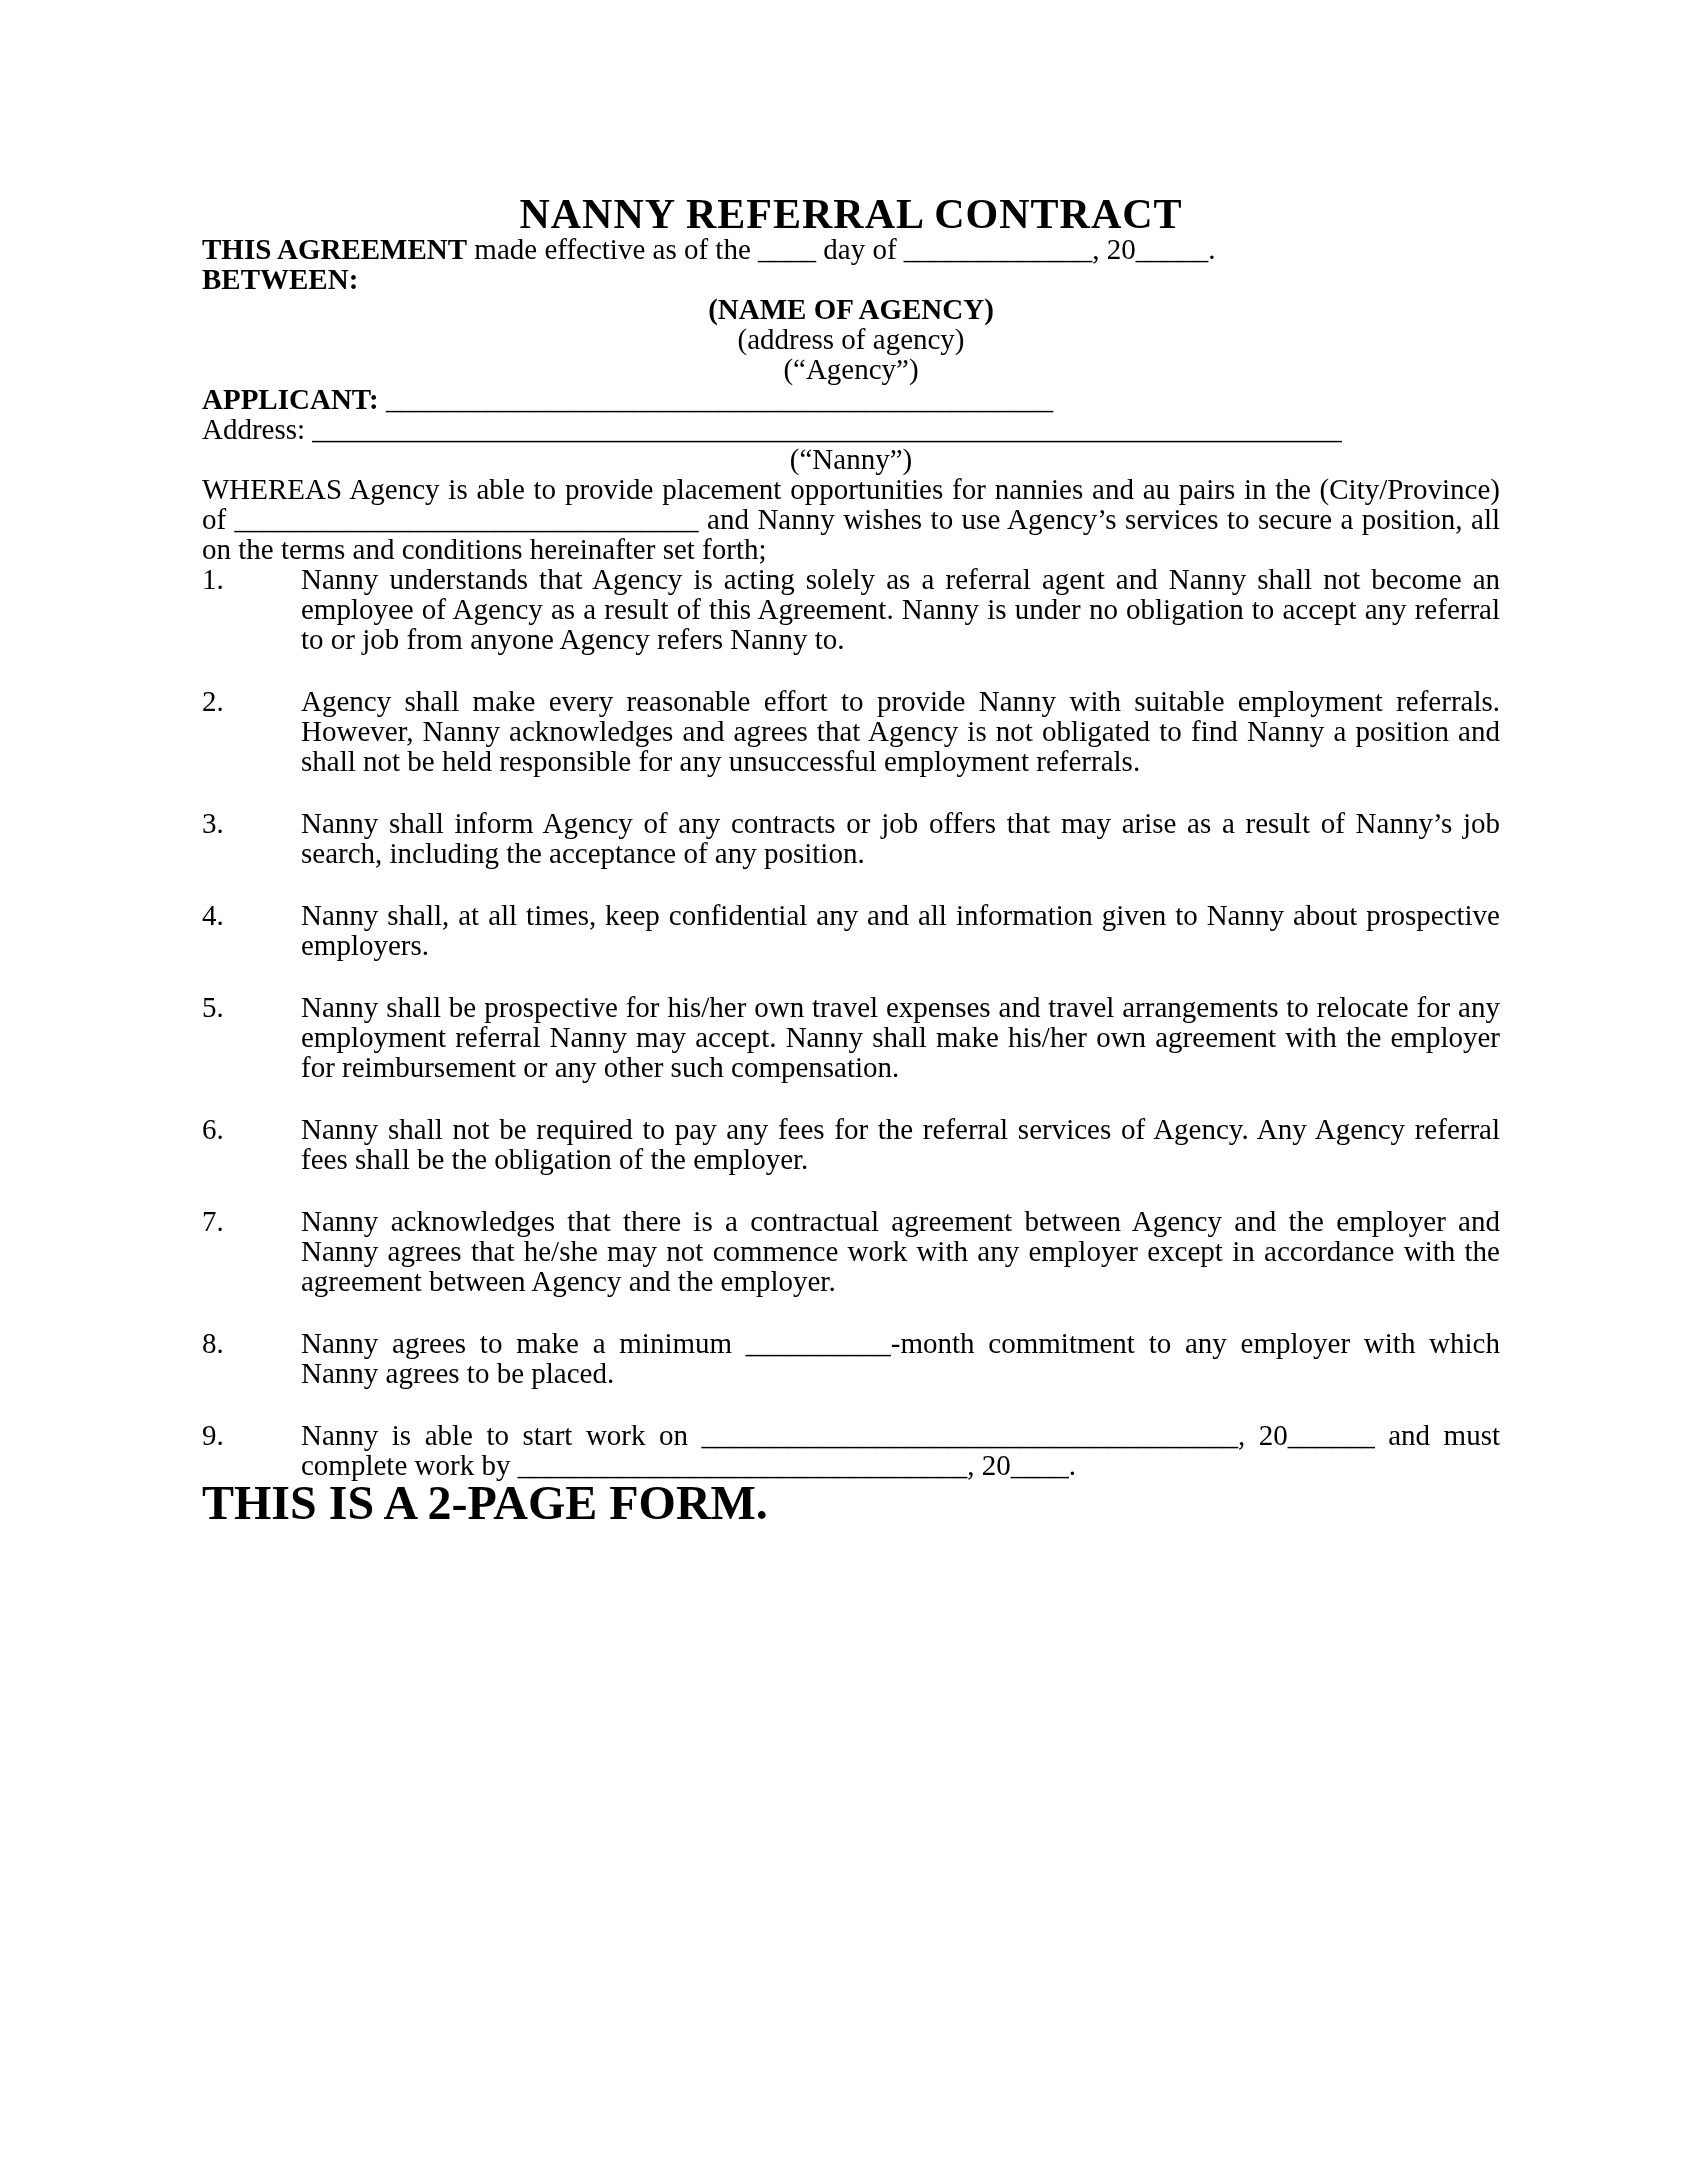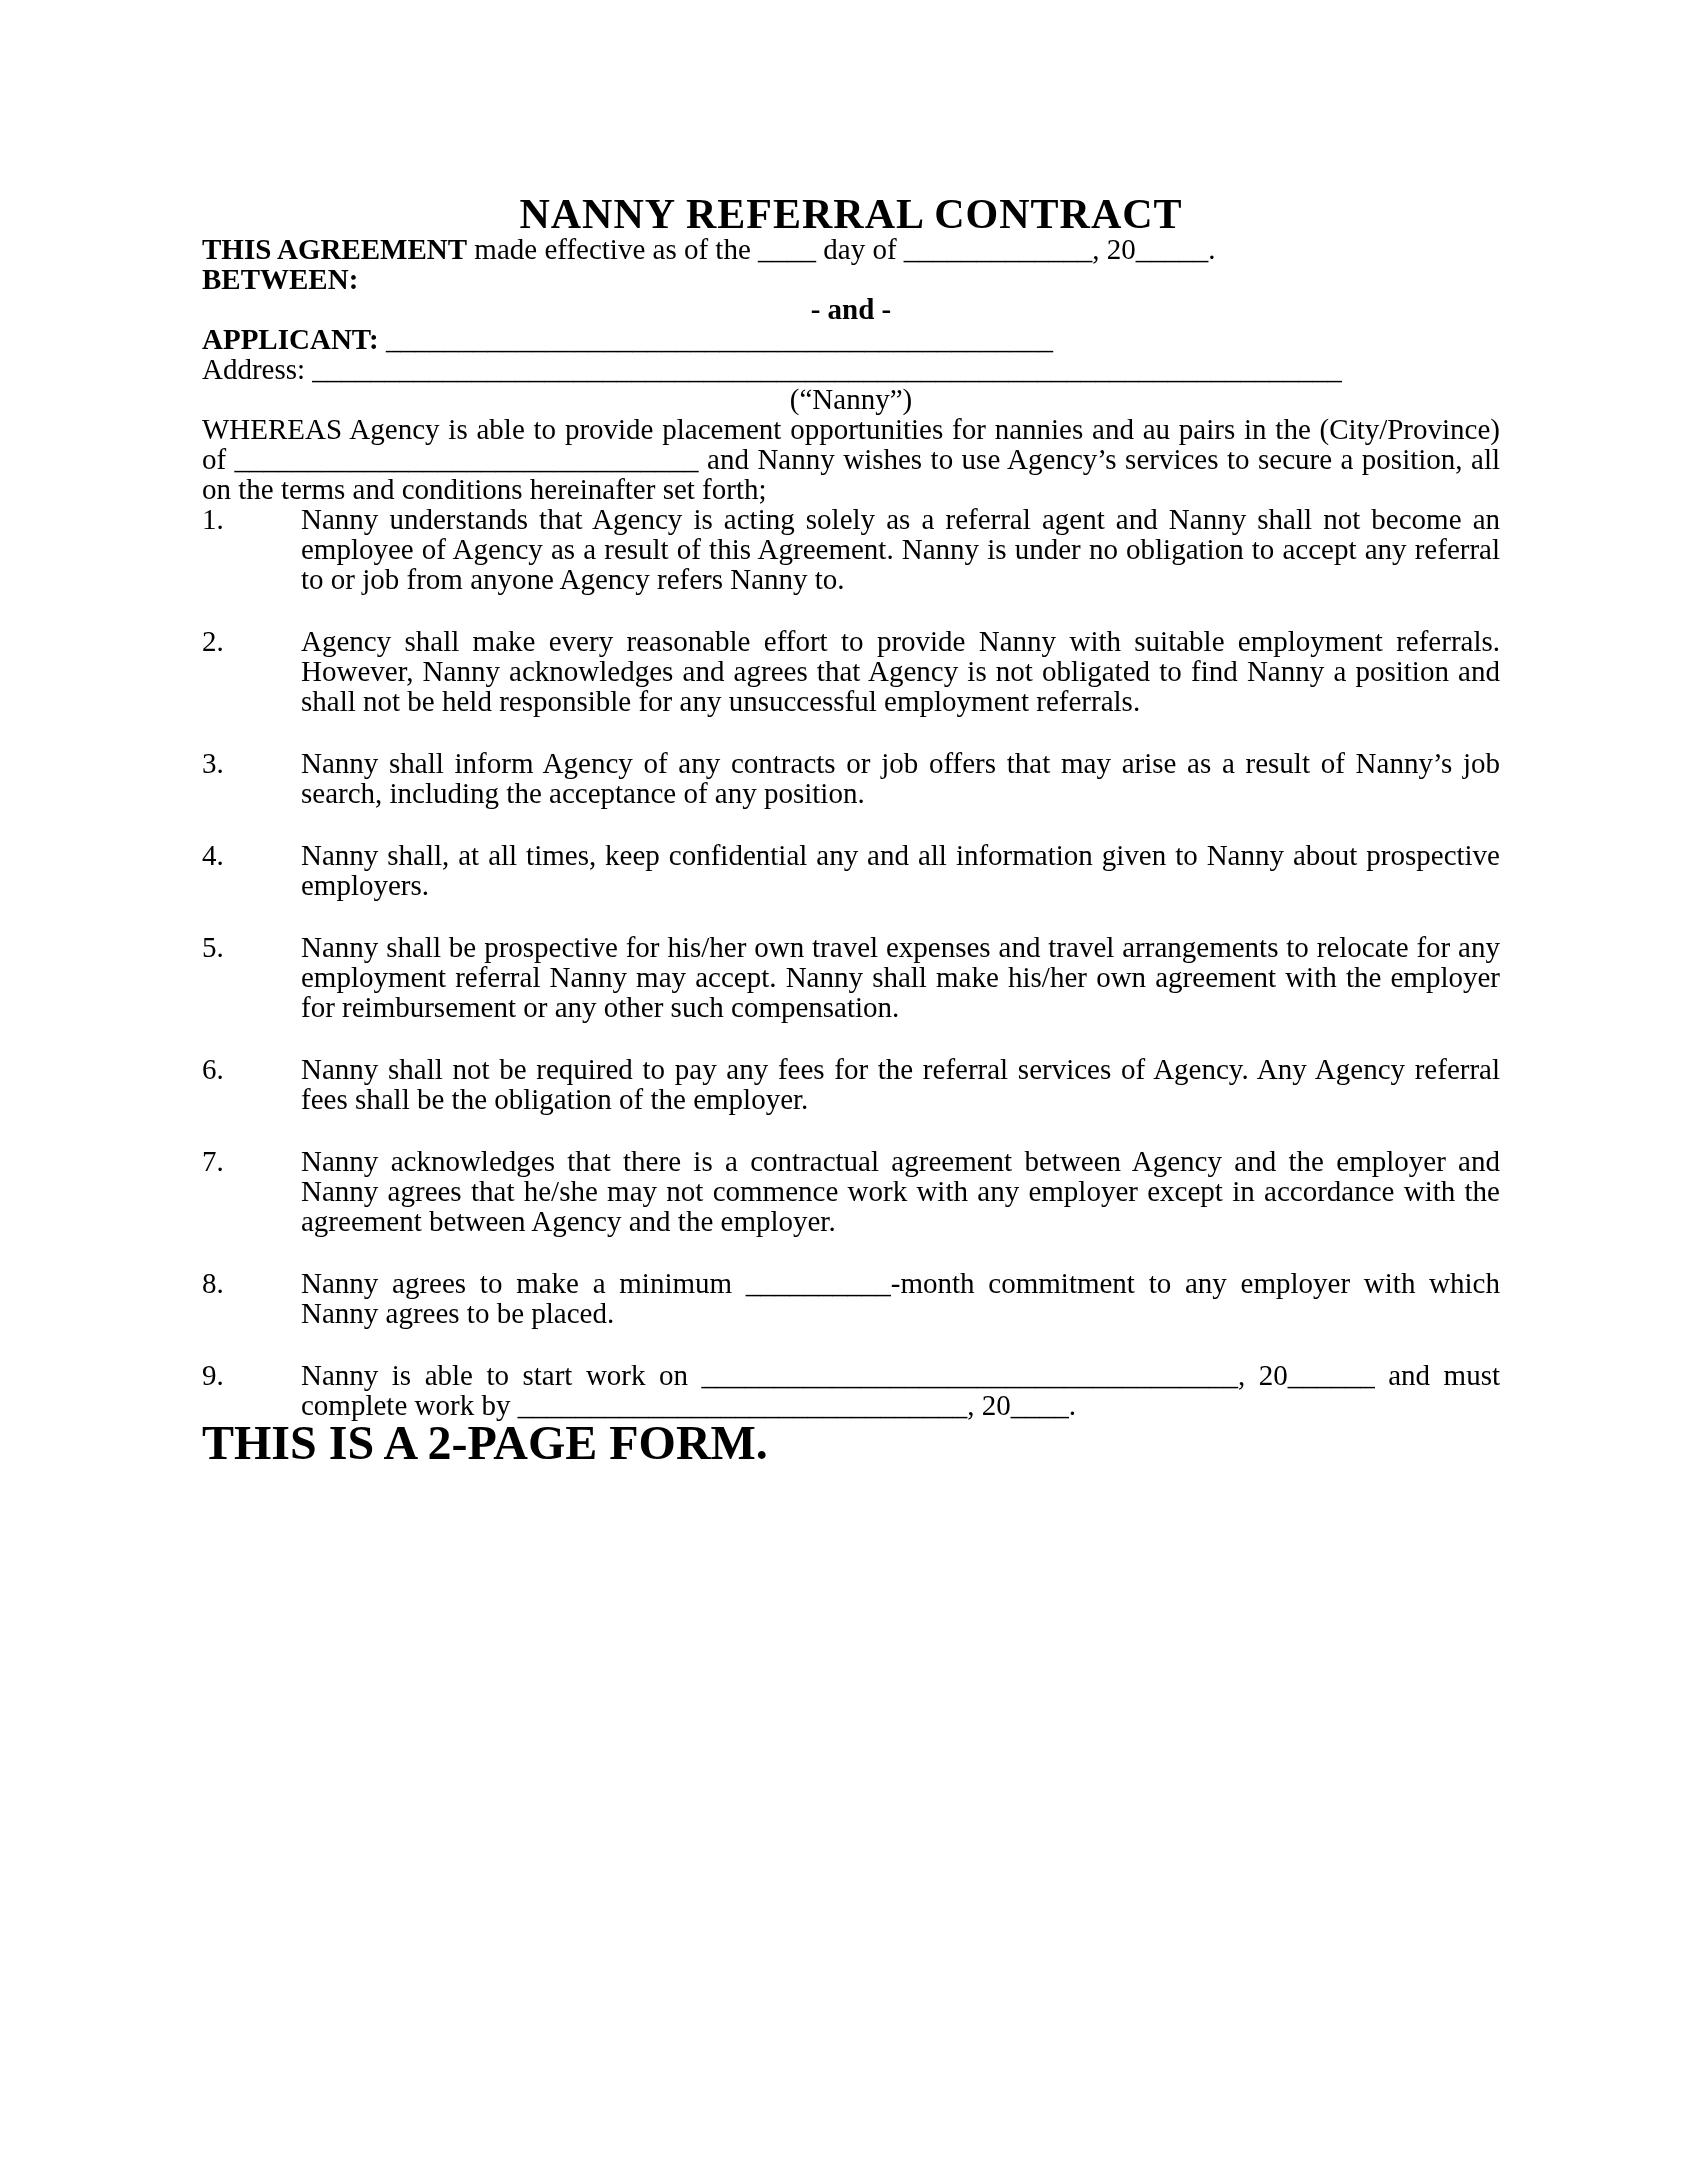"(NAME OF AGENCY)" div.agency-block { html: none -> <div> <div>(NAME OF AGENCY)</div> <div>(address of agency)</div> <div>(“Agency”)</div> </div> }
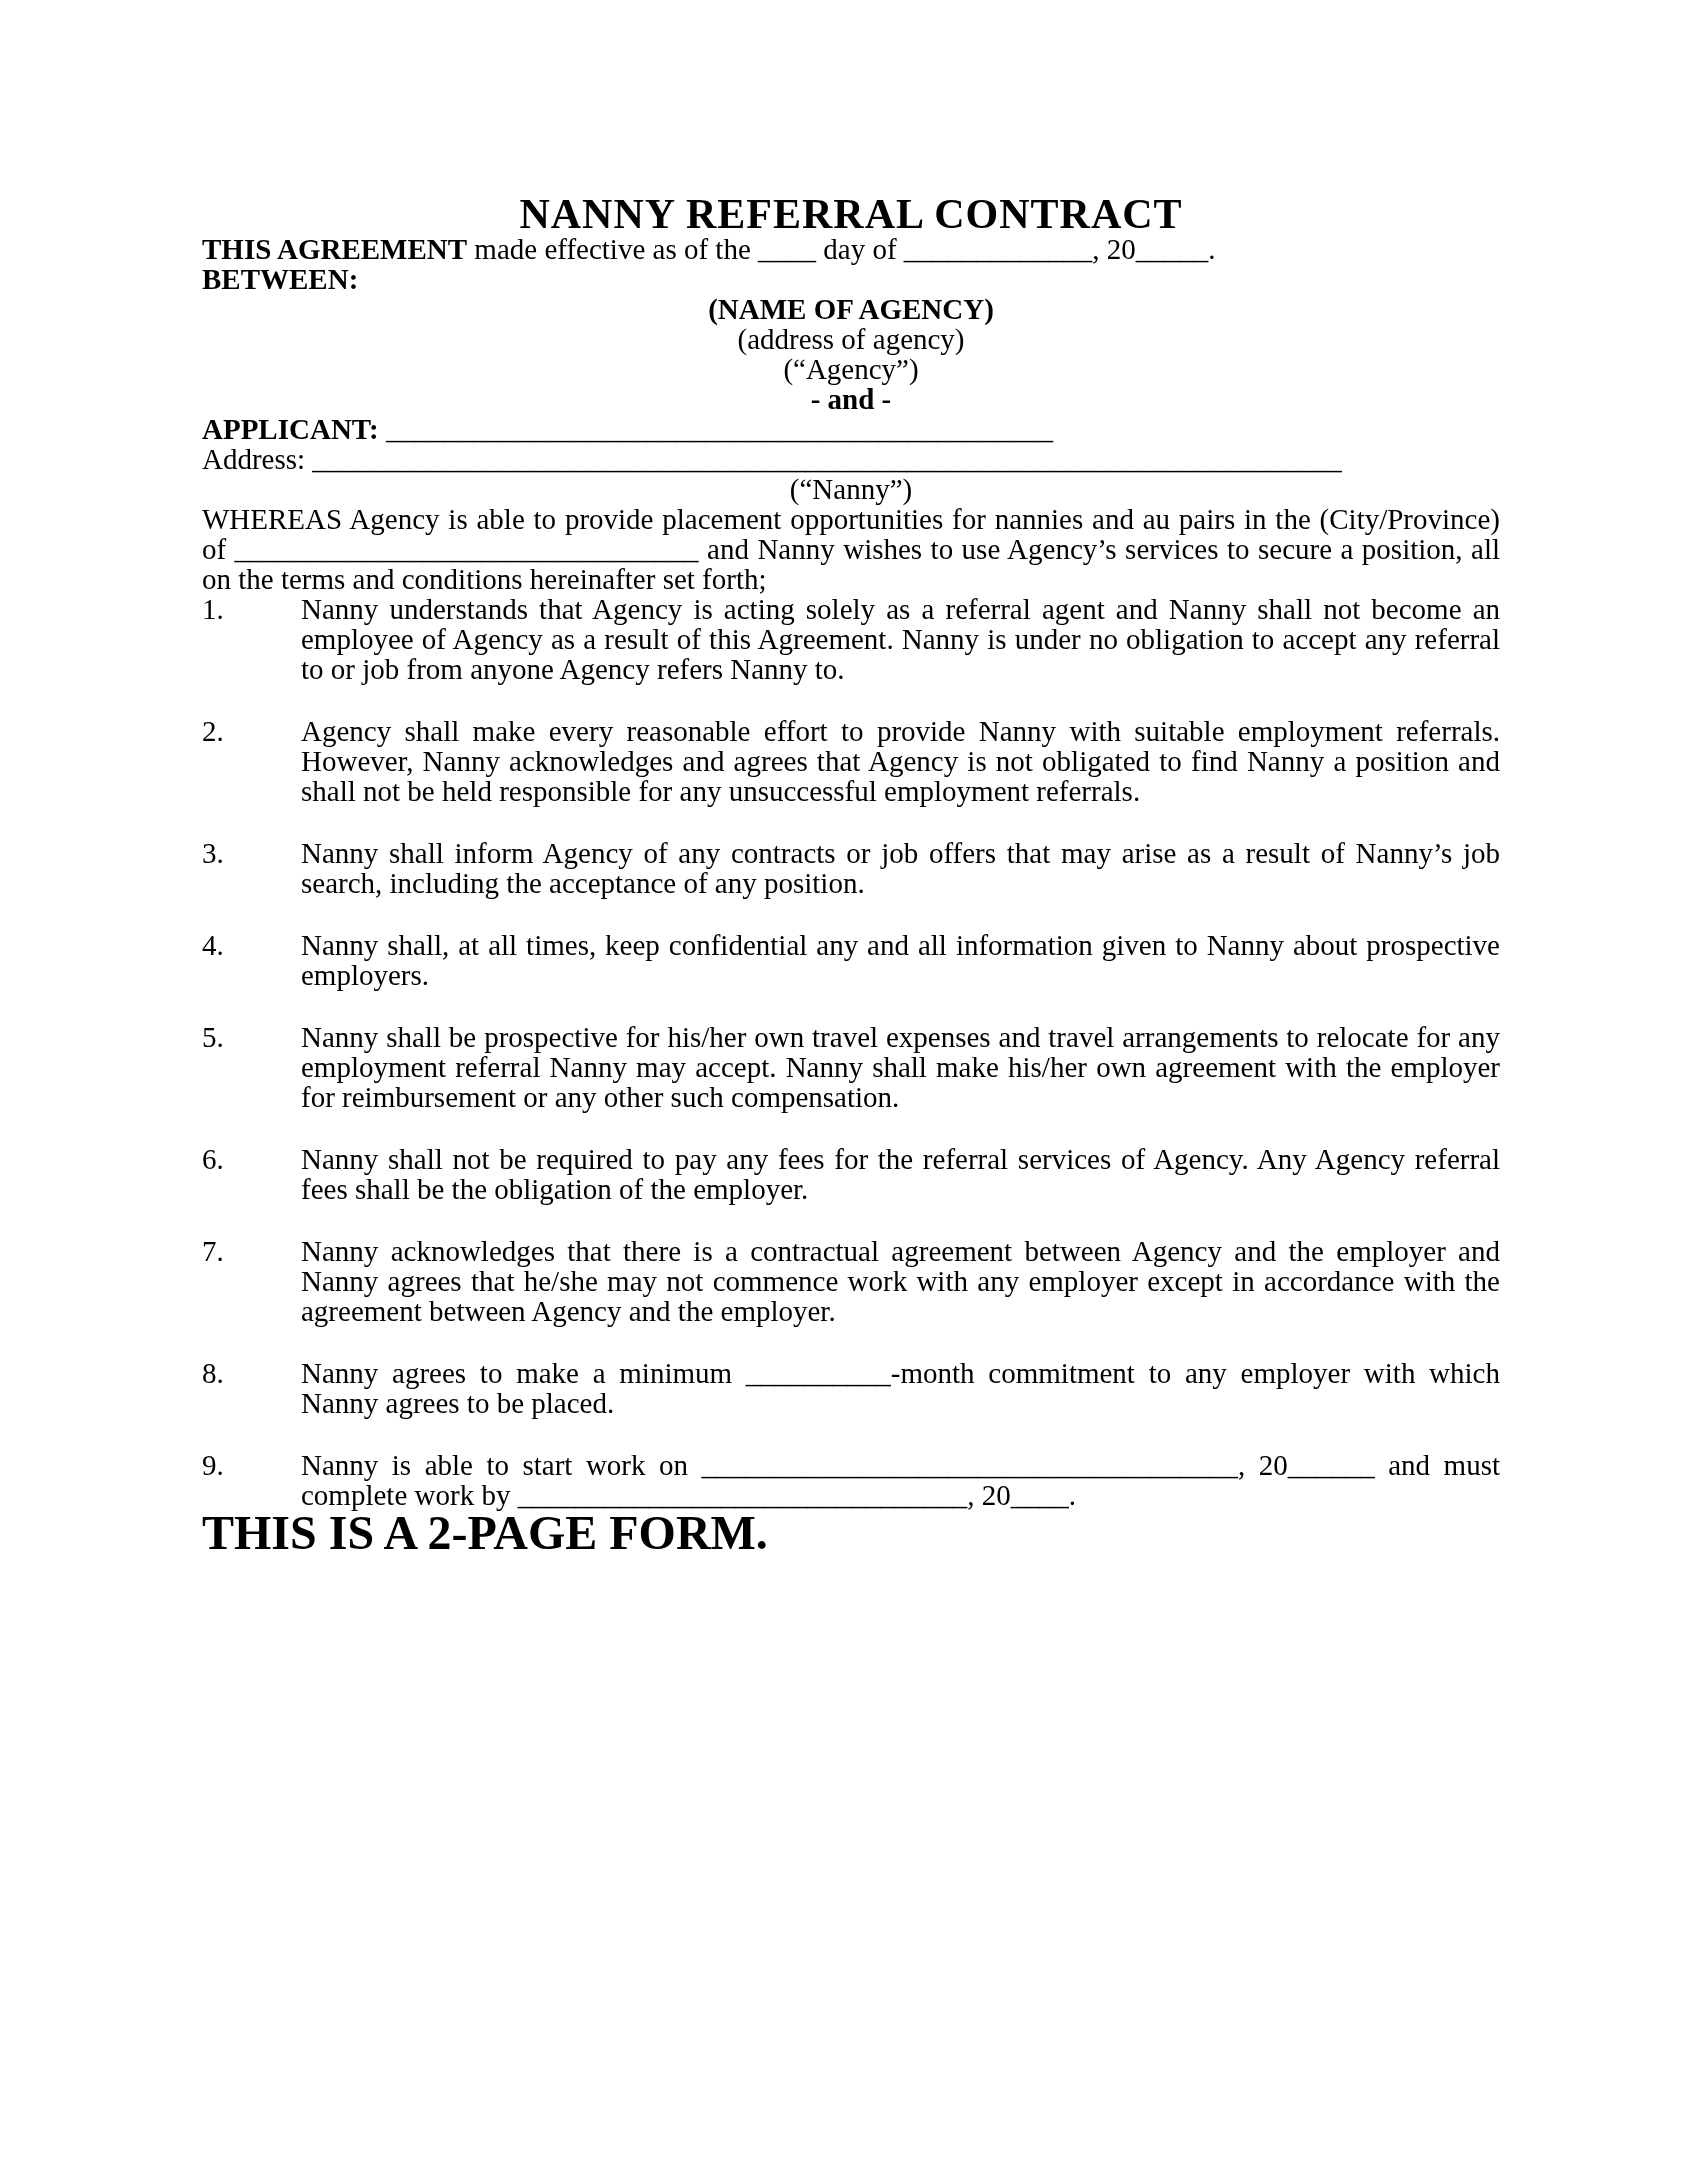"- and -" div.and-sep { html: <div>- and -</div> -> none }
